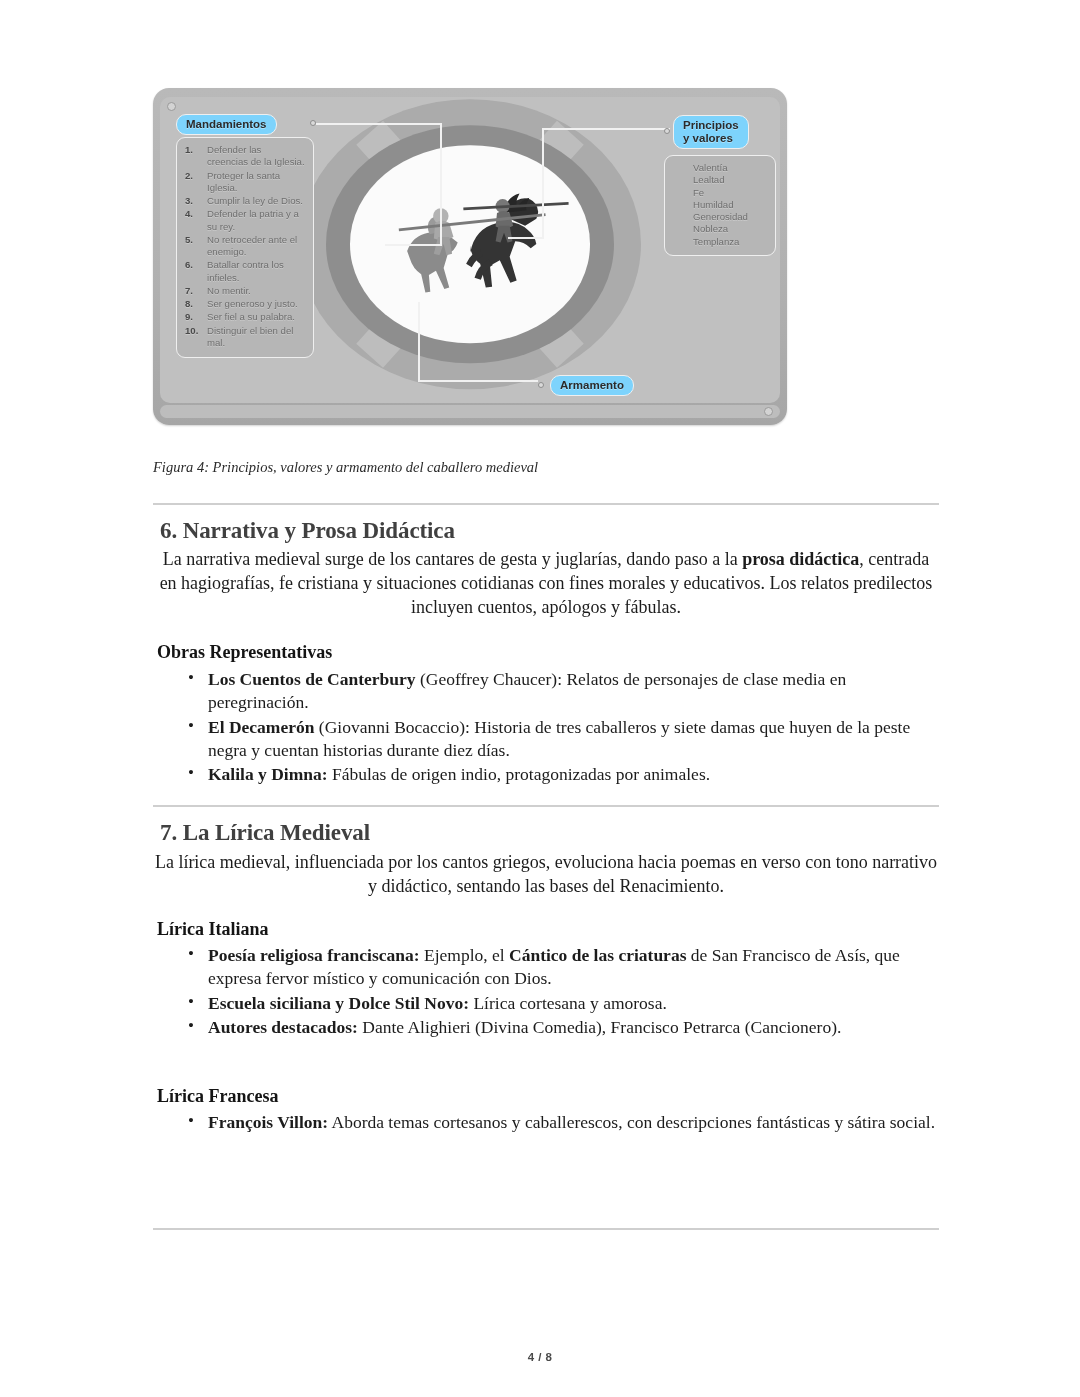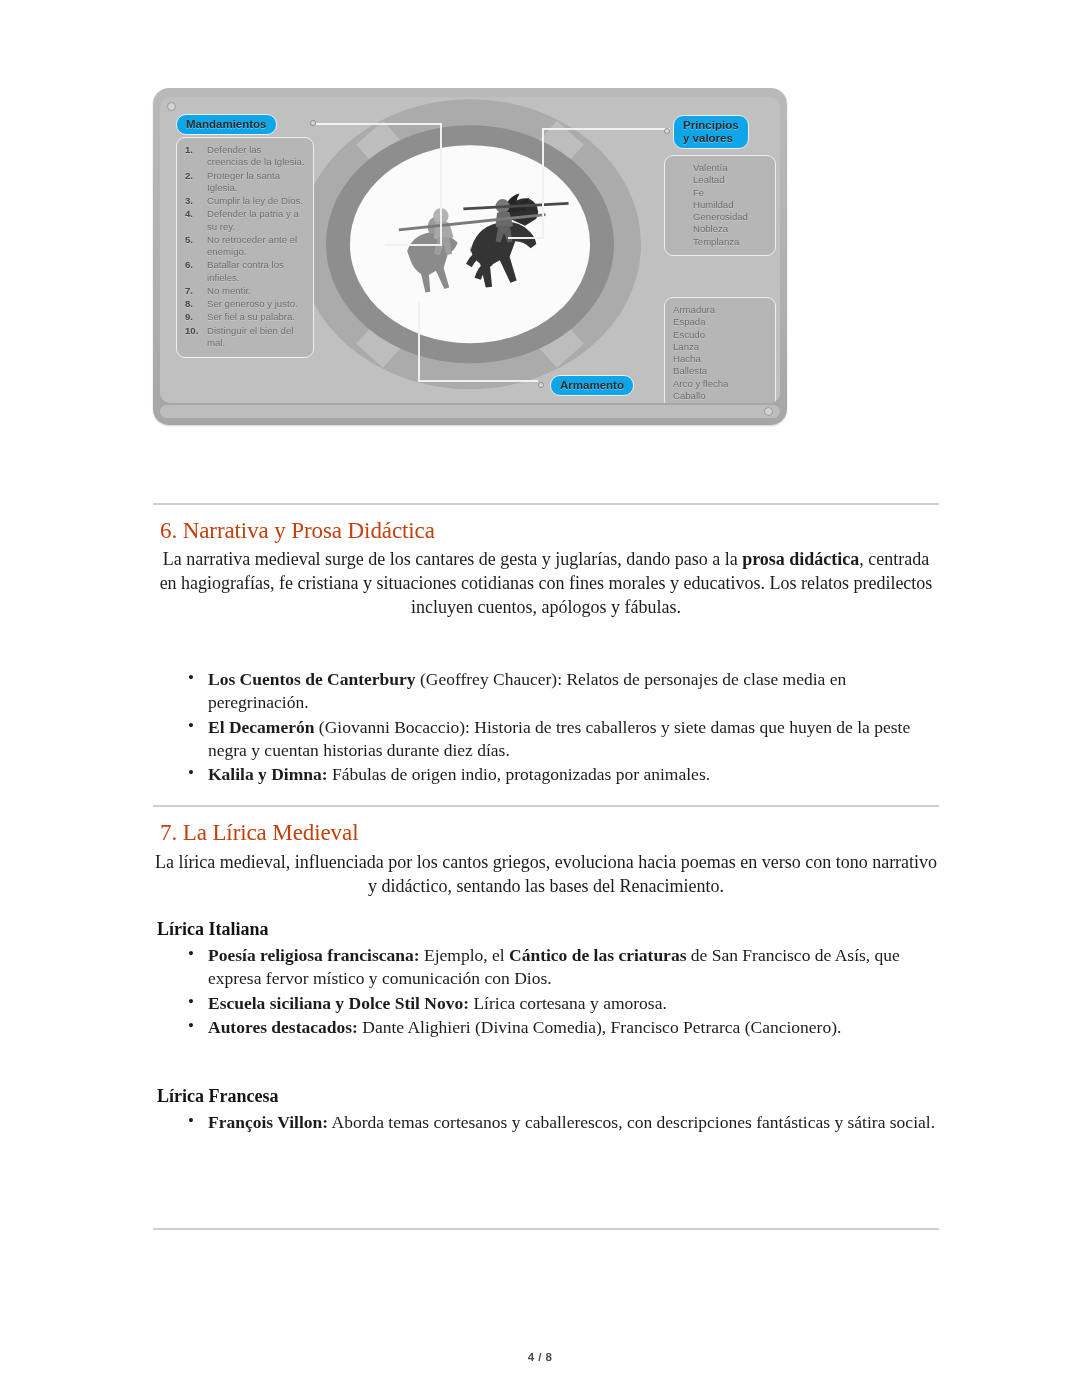"Mandamientos" .pill { background: #0ea5e9 -> #7dd3fc }
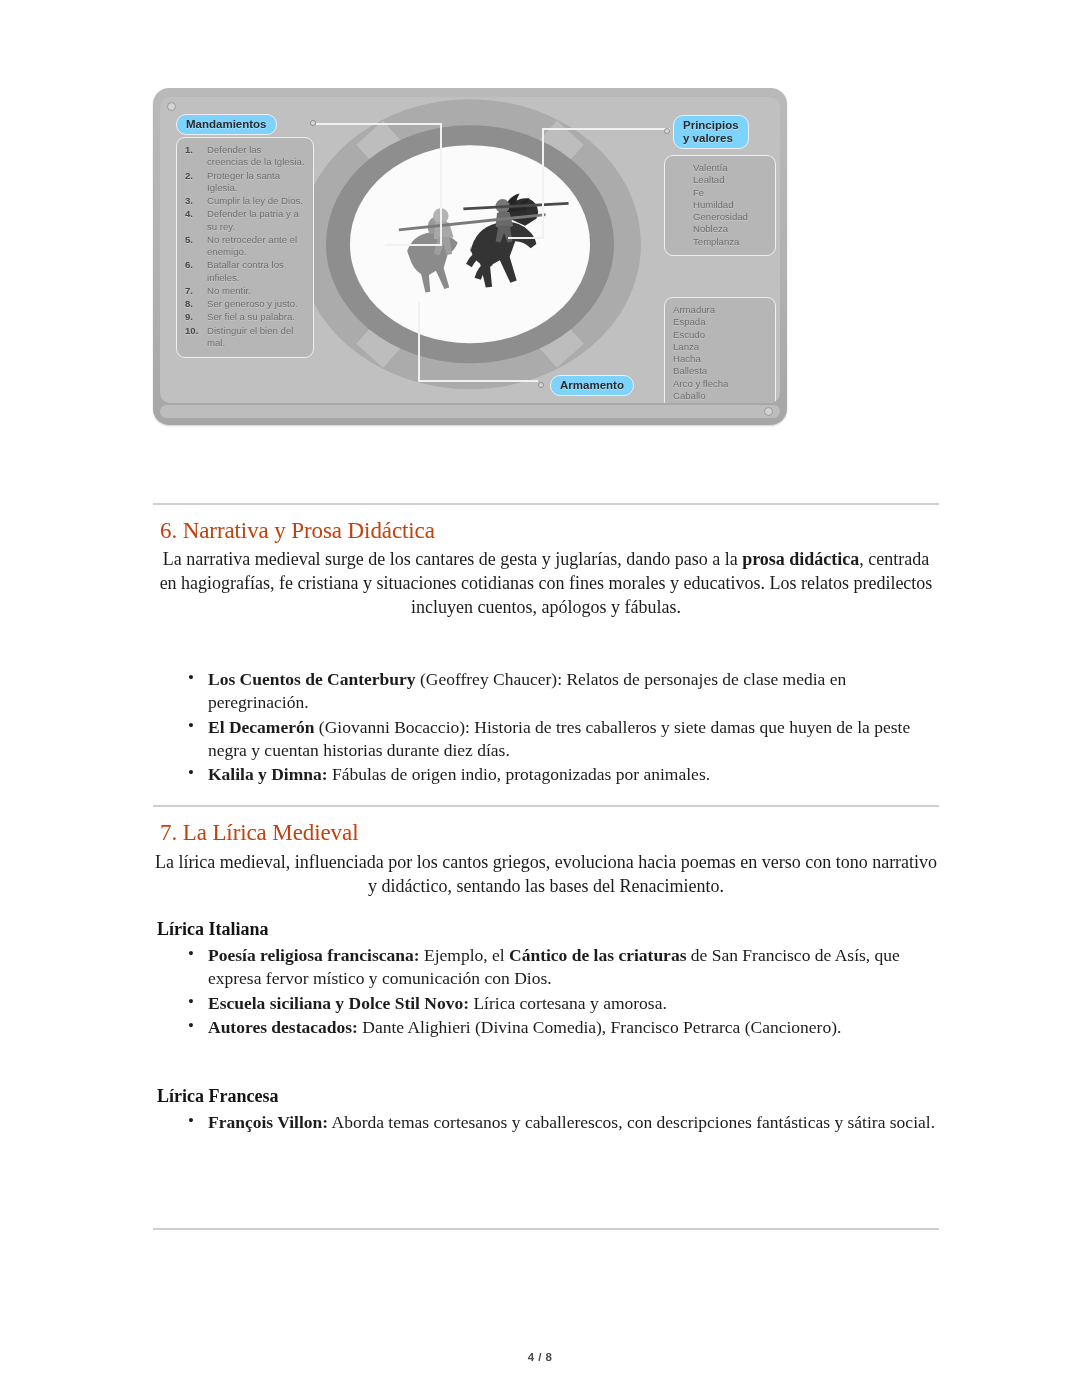"Armadura" div.listbox { html: <div> <ul> <li>Armadura</li> <li>Espada</li> <li>Escudo</li> <li>Lanza</li> <li>Hacha</li> <li>Ballesta</li> <li>Arco y flecha</li> <li>Caballo</li> </ul> </div> -> none }
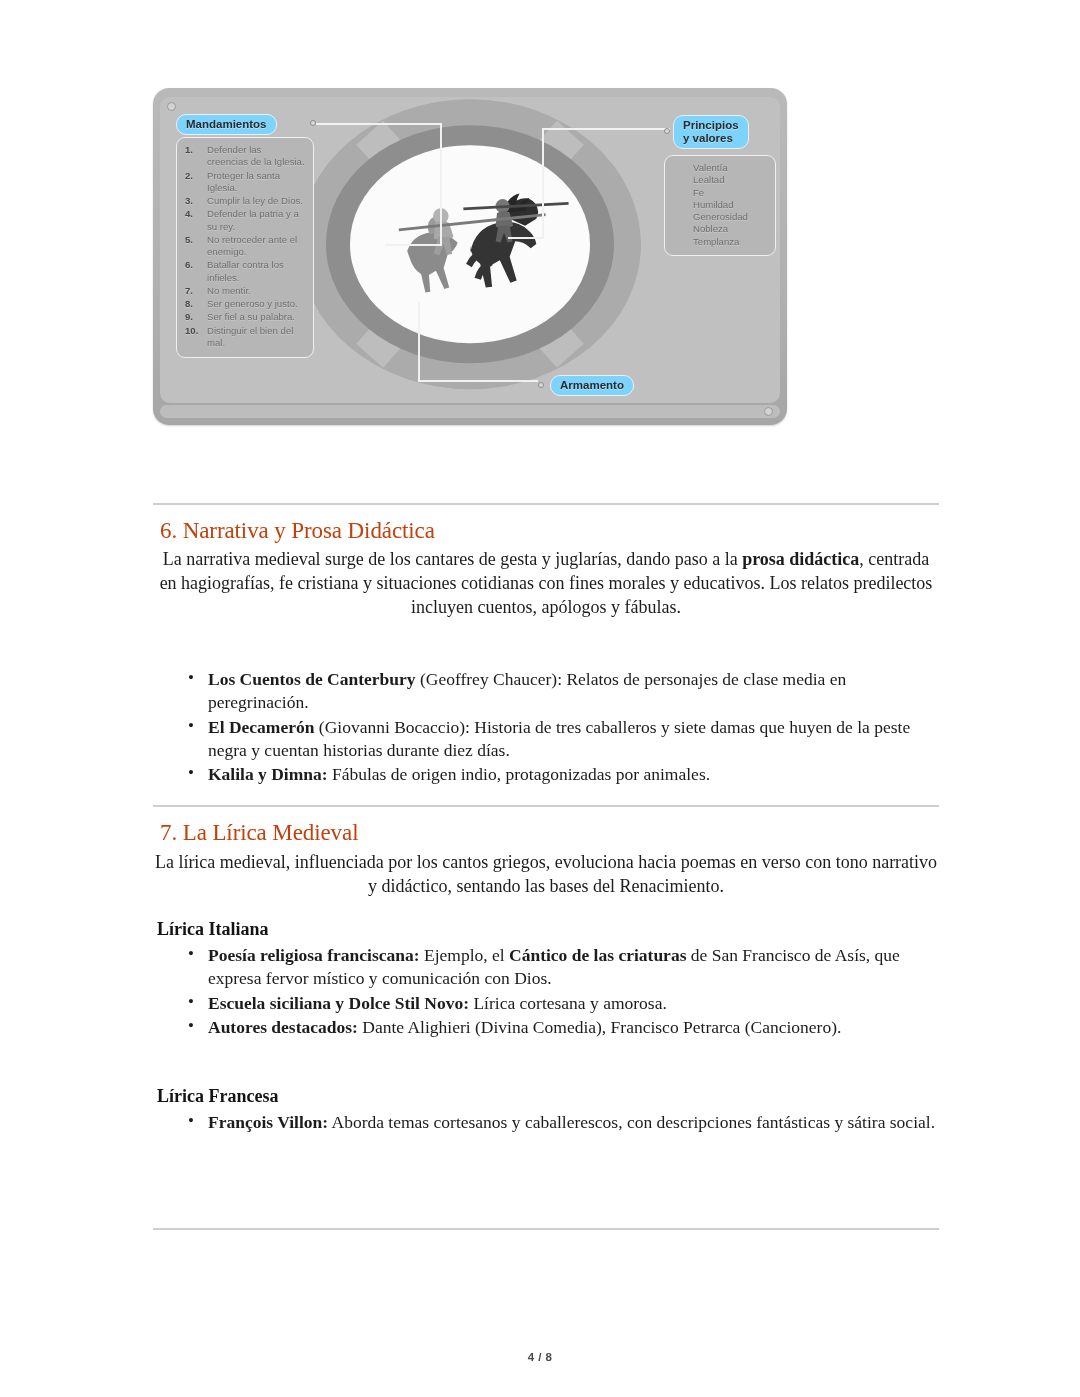"Figura 4: Principios, valores y" div.caption { html: none -> <div>Figura 4: Principios, valores y armamento del caballero medieval</div> }
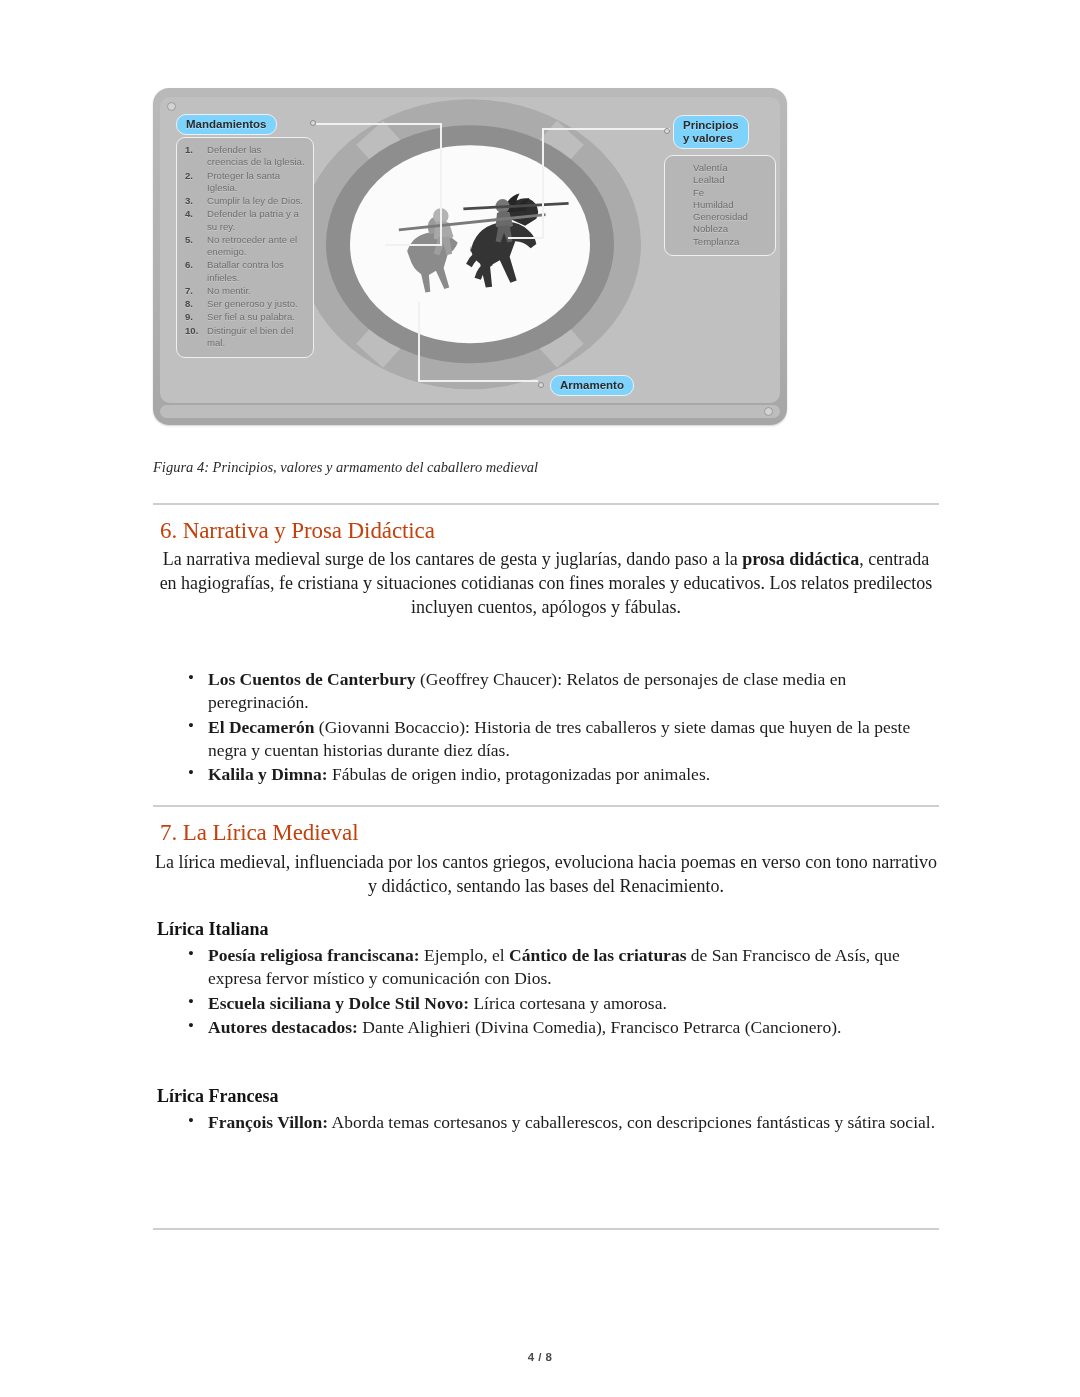"6. Narrativa y Prosa Didáctica" h2.section { color: #c2410c -> #404040; font-weight: normal -> bold }
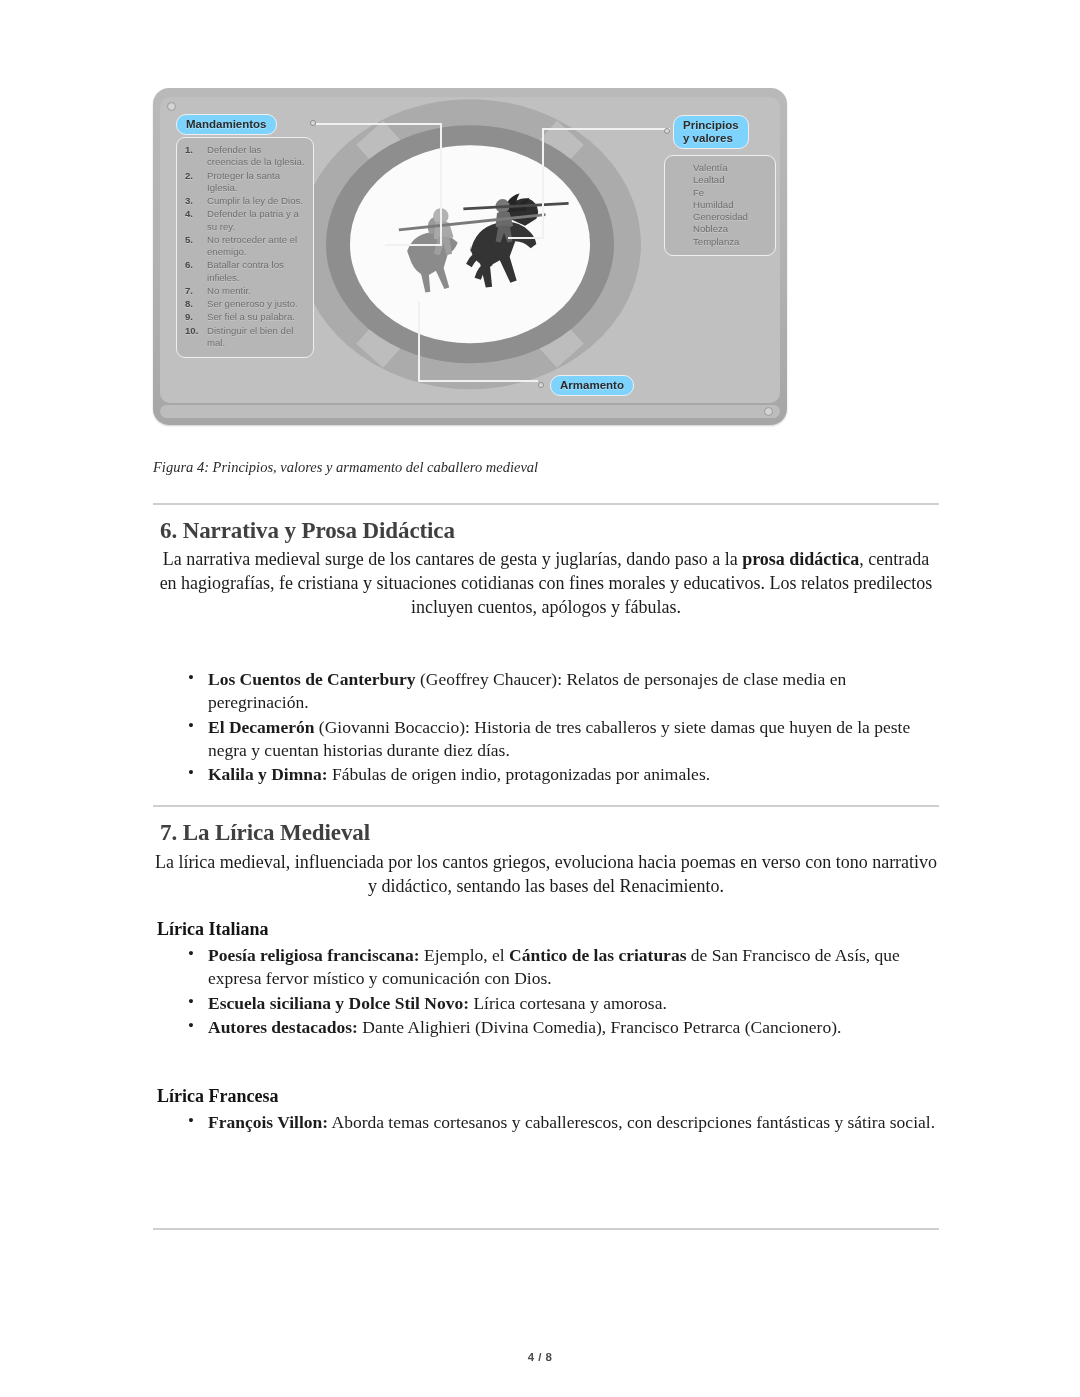"Obras Representativas" h3.subhead { html: none -> <h3>Obras Representativas</h3> }
